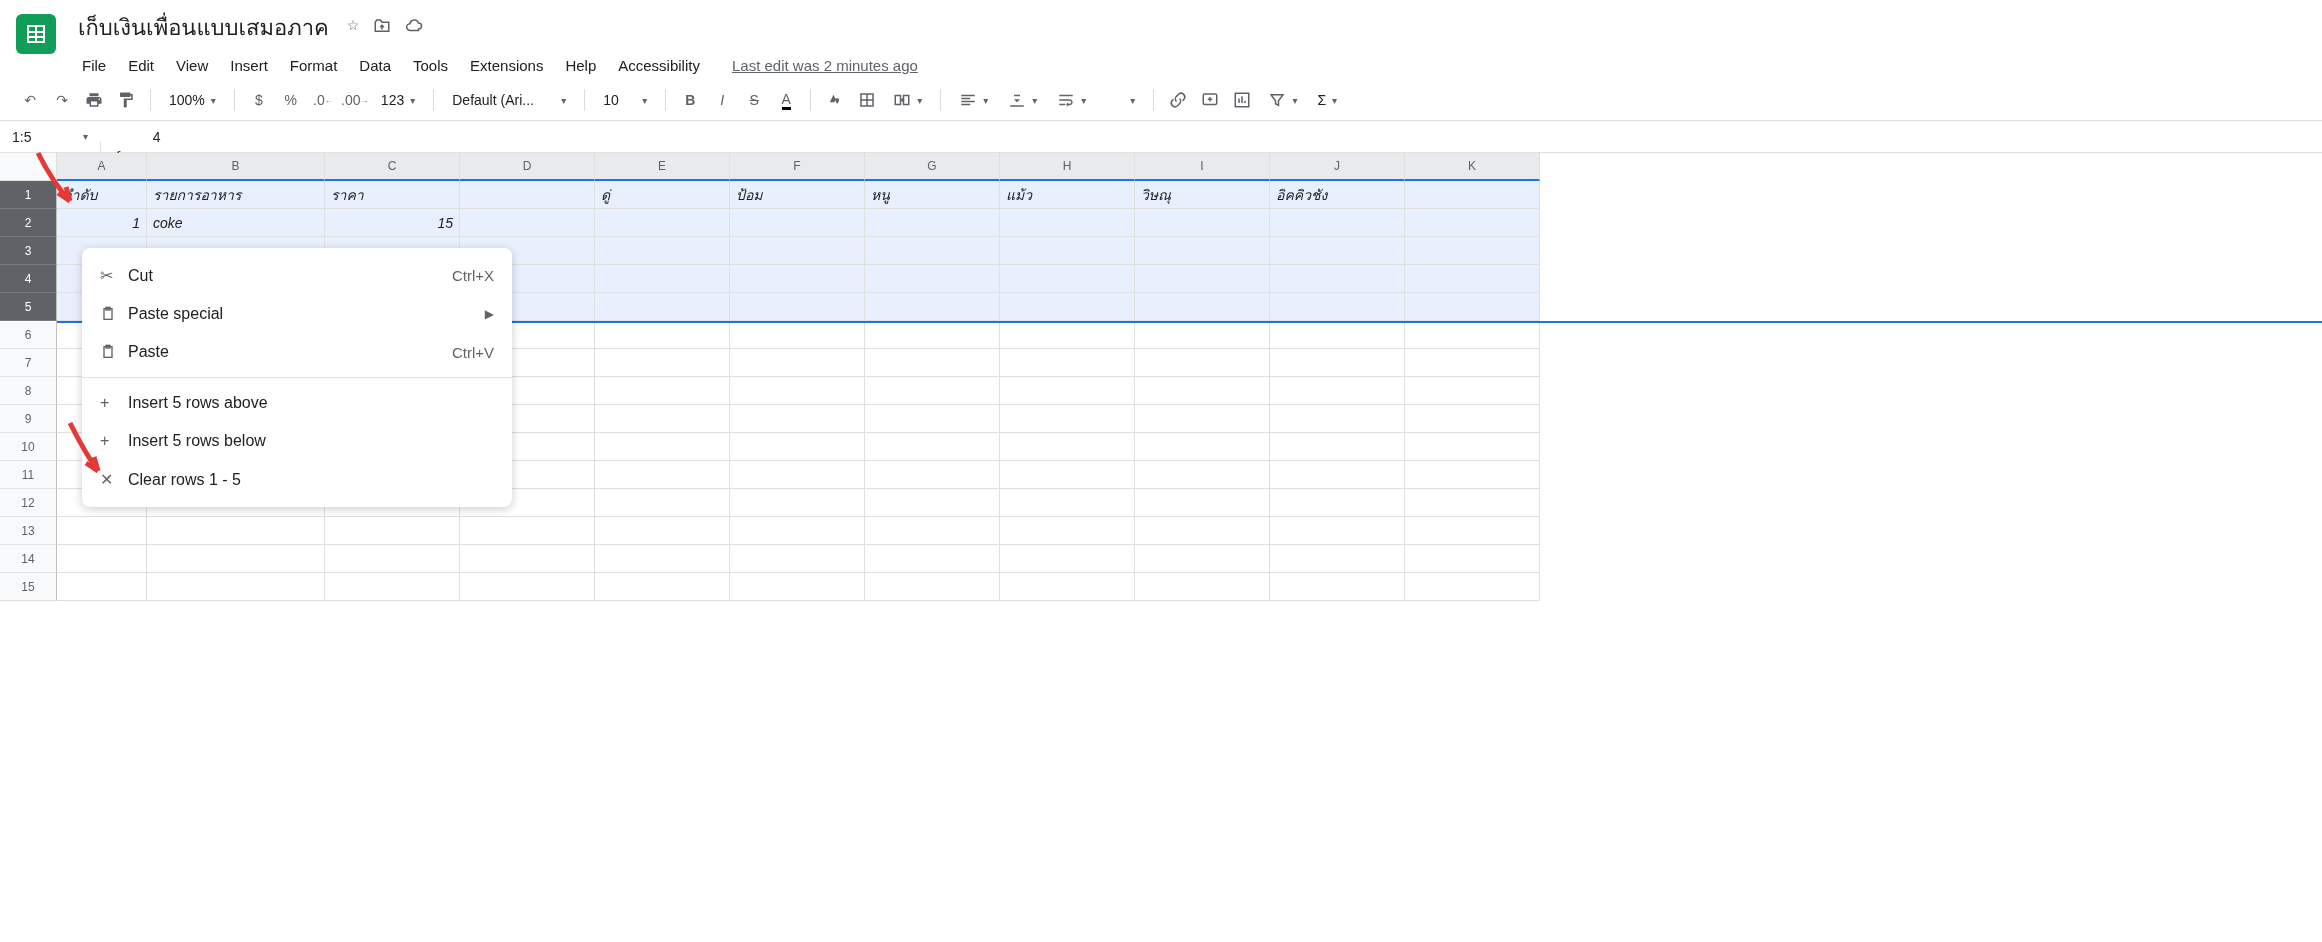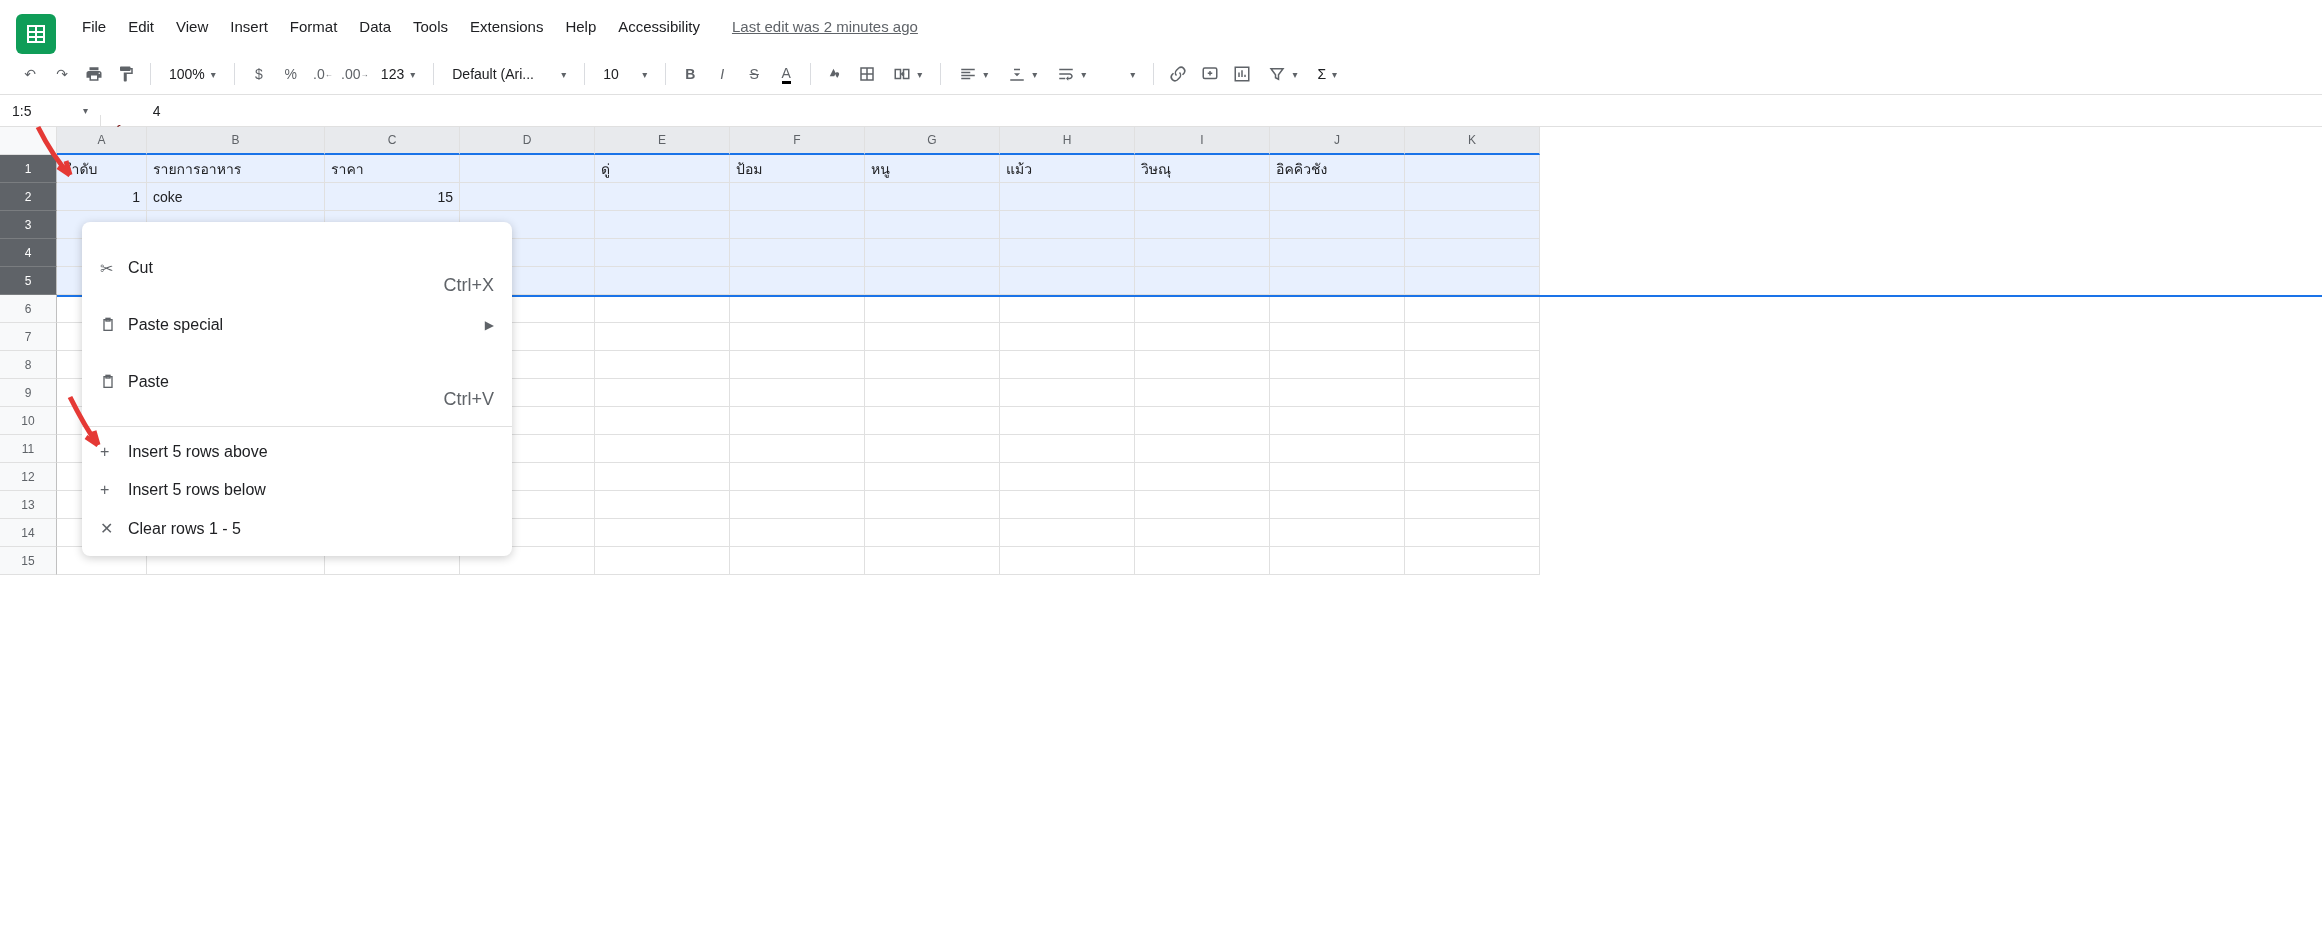"เก็บเงินเพื่อนแบบเสมอภาค" div.title-row { html: none -> <div> <div>เก็บเงินเพื่อนแบบเสมอภาค</div> <div> <span>☆</span> <span><svg> <path></path> <path></path> </svg></span> <span><svg> <path></path> </svg></span> </div> </div> }
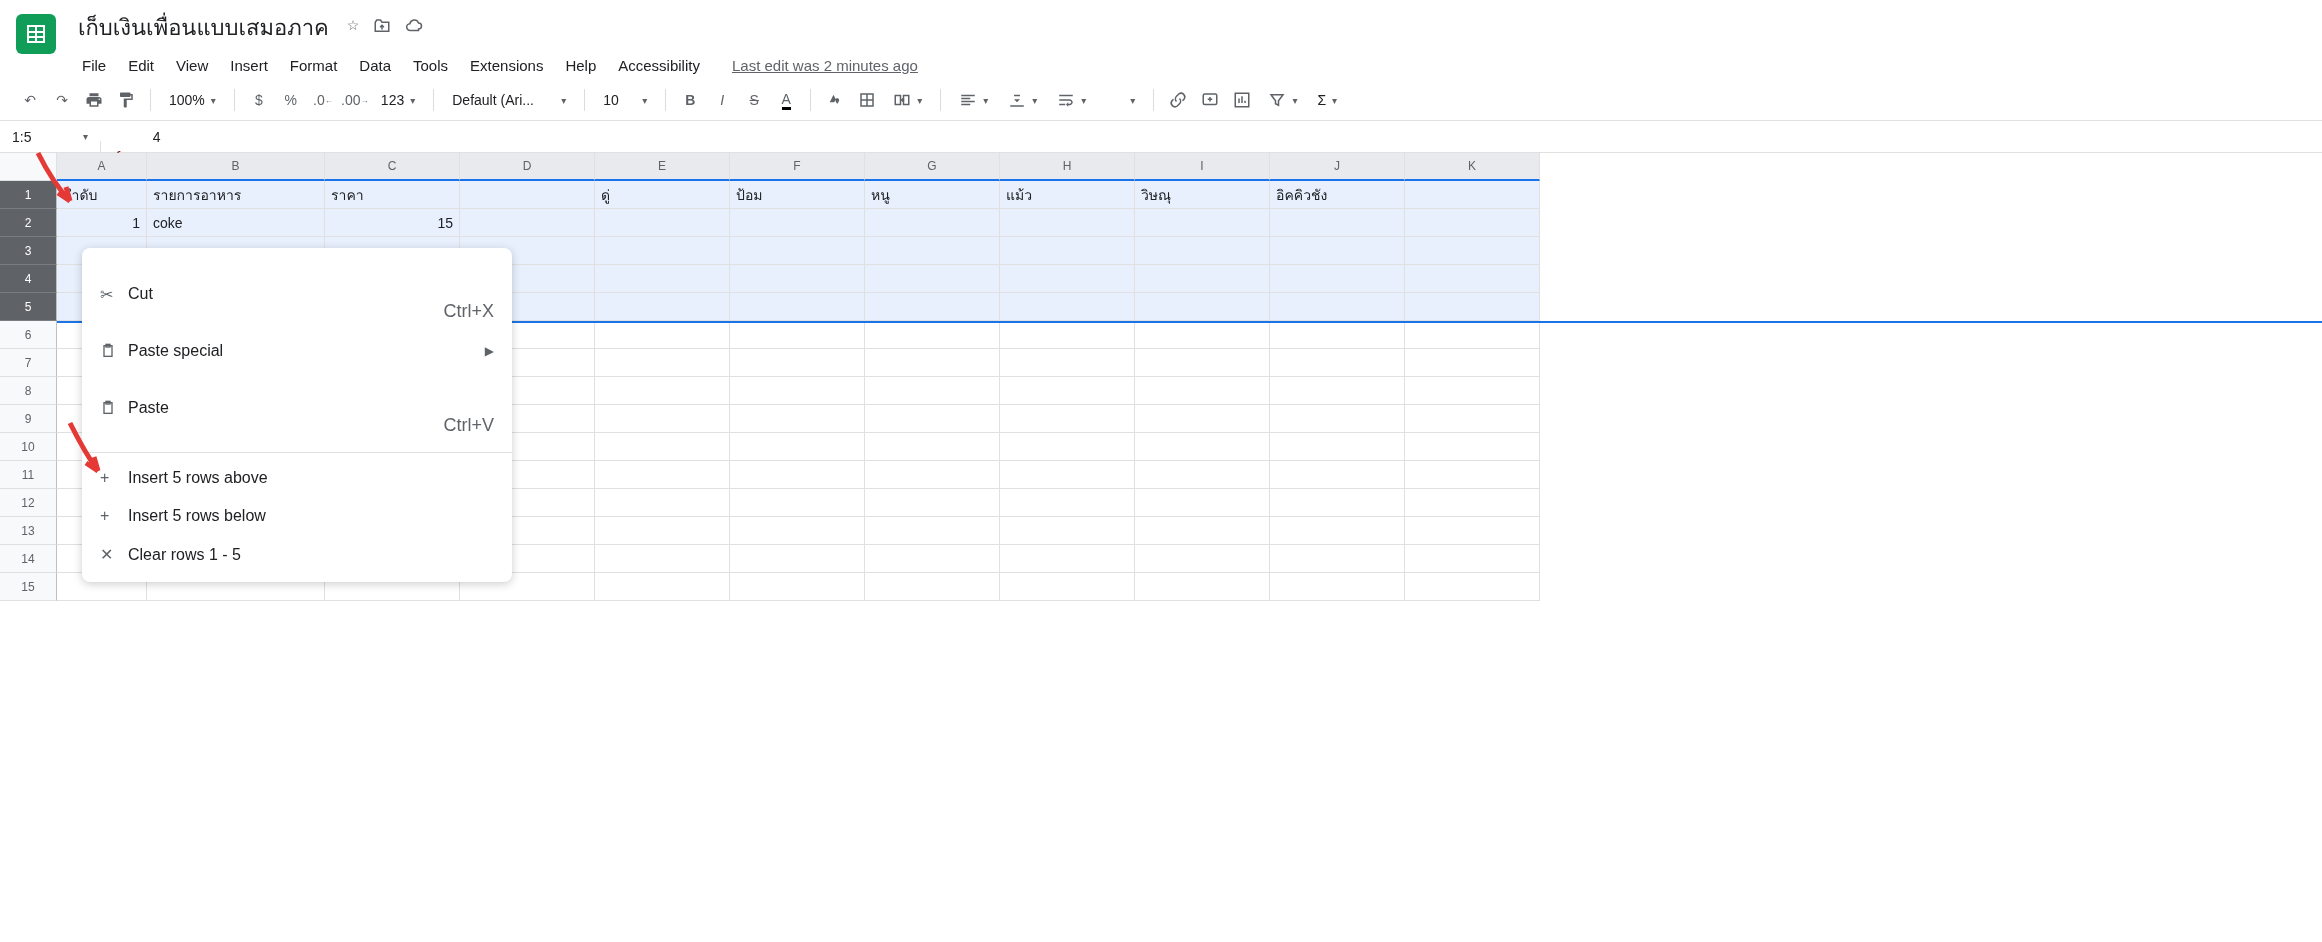"ลำดับ" .cell-row { font-style: none -> italic }
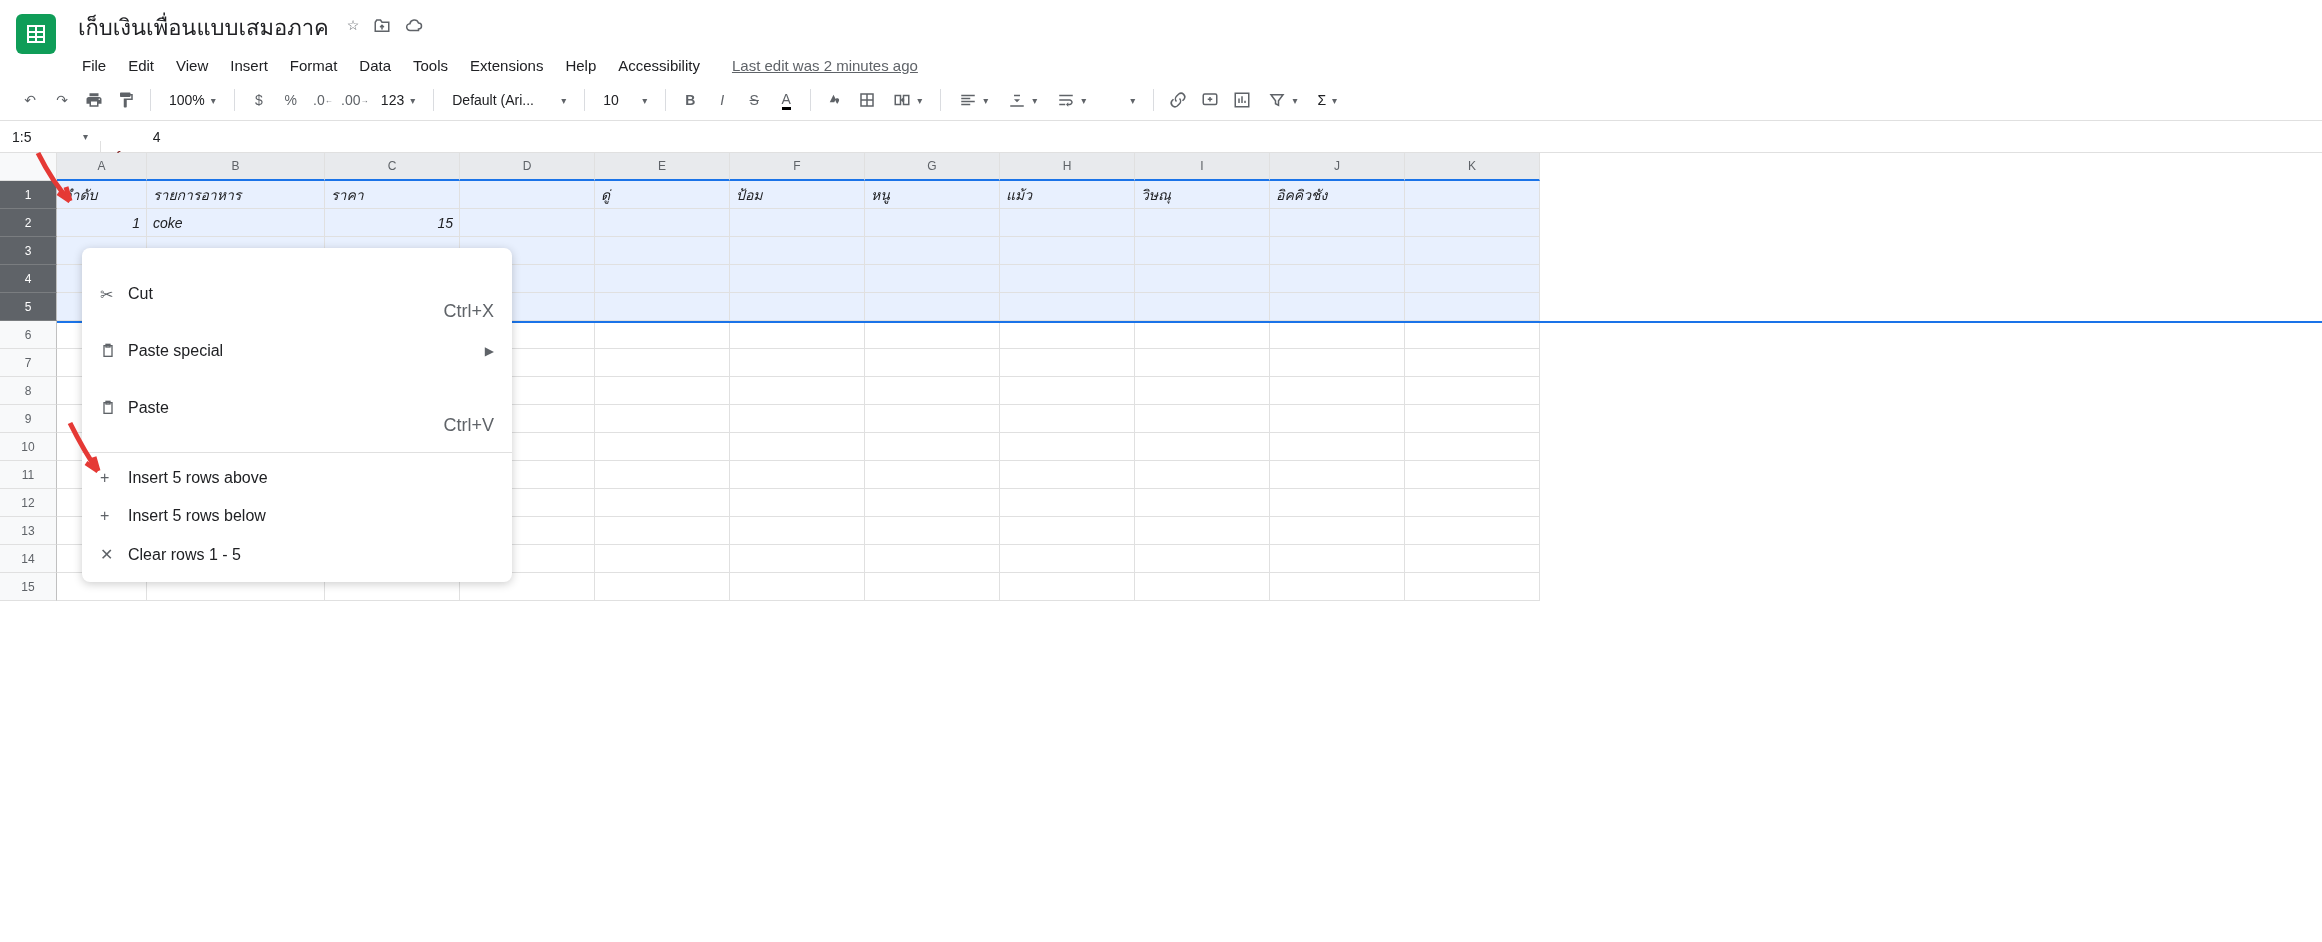"Ctrl+X" .ctx-shortcut { font-size: 18px -> 15px; margin-top: 35px -> none }
